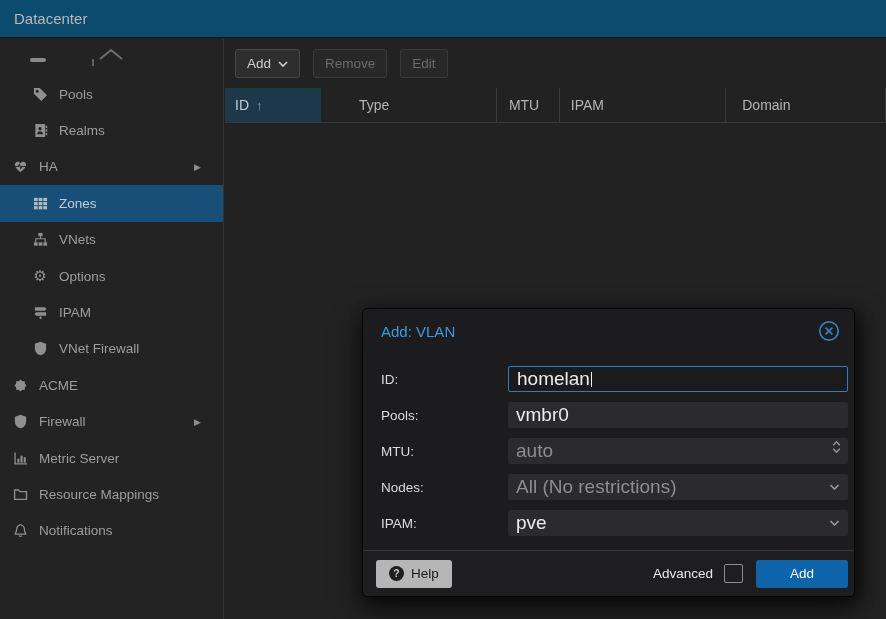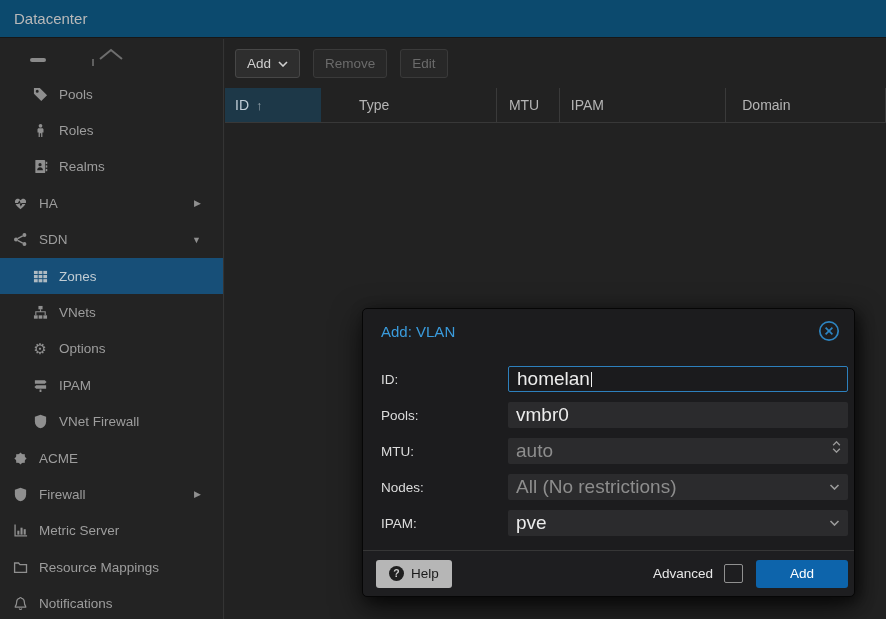"Roles" div.nav-item { html: <div> <span> <svg> <circle></circle> <path></path> </svg> </span> <span>Roles</span> </div> -> none }
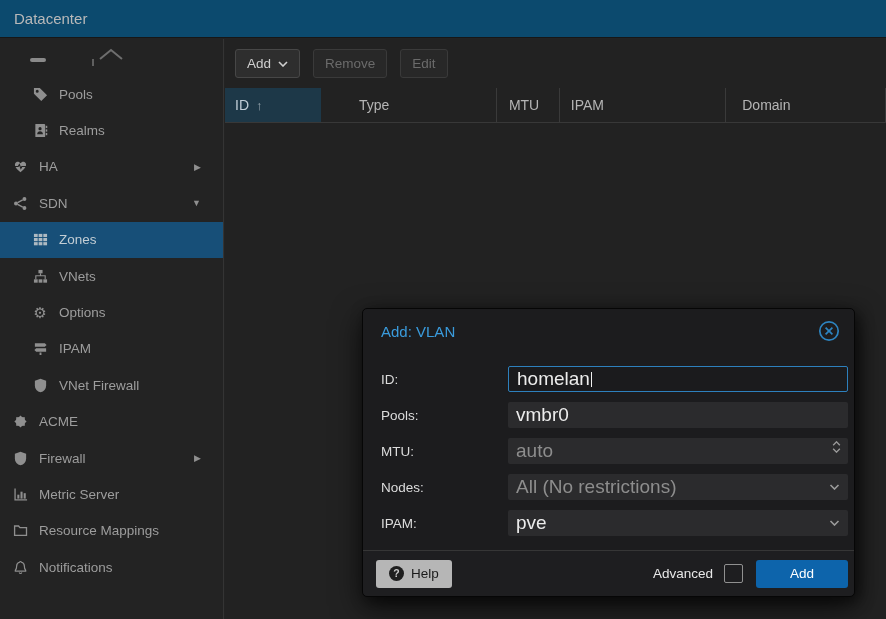"SDN" div.nav-item { html: <div> <span> <svg> <circle></circle> <circle></circle> <circle></circle> <path></path> </svg> </span> <span>SDN</span> <span>▼</span> </div> -> none }
